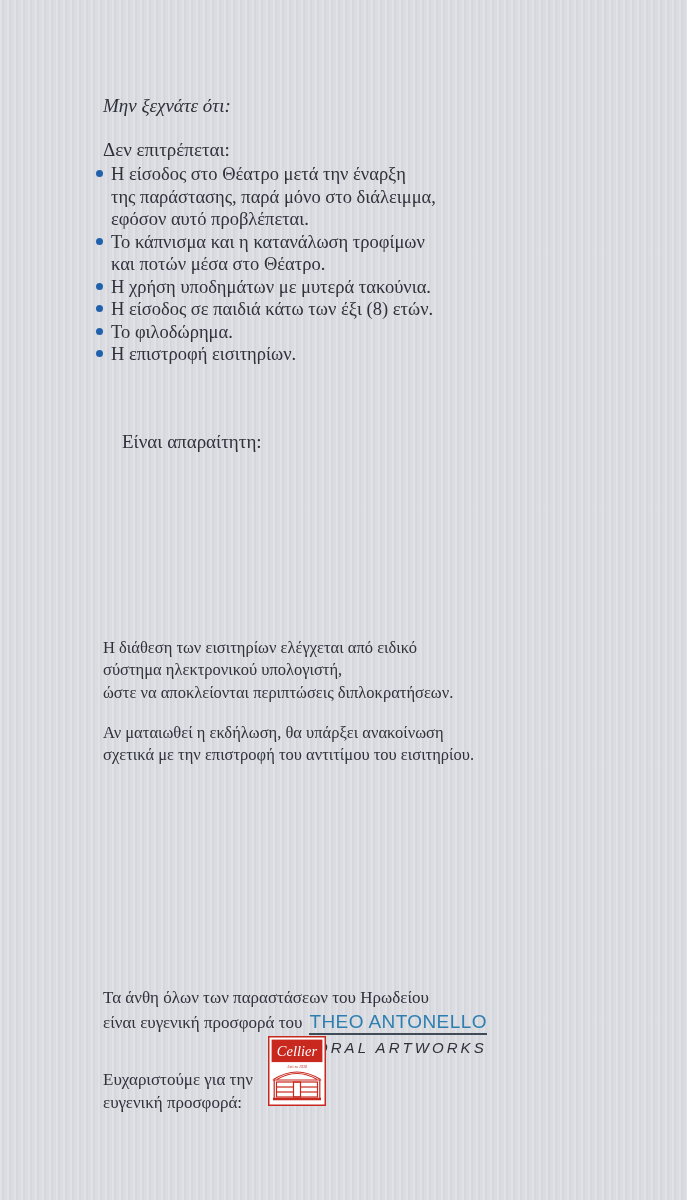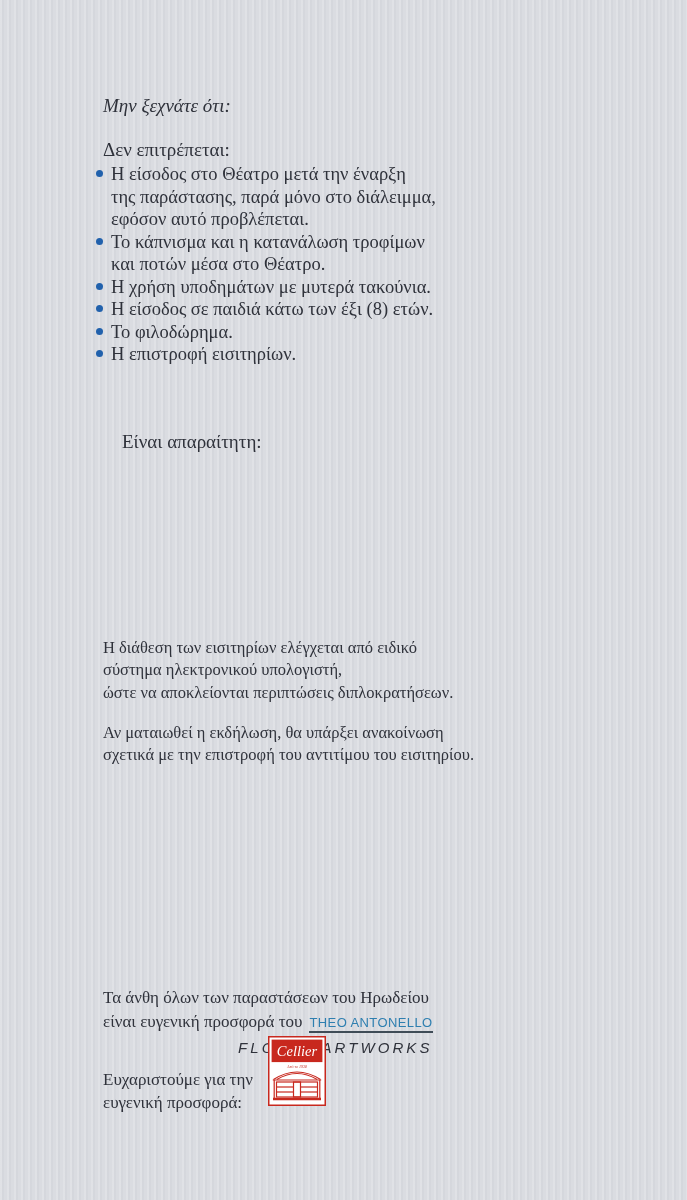"THEO ANTONELLO" .brand { font-size: 13px -> 19px }
